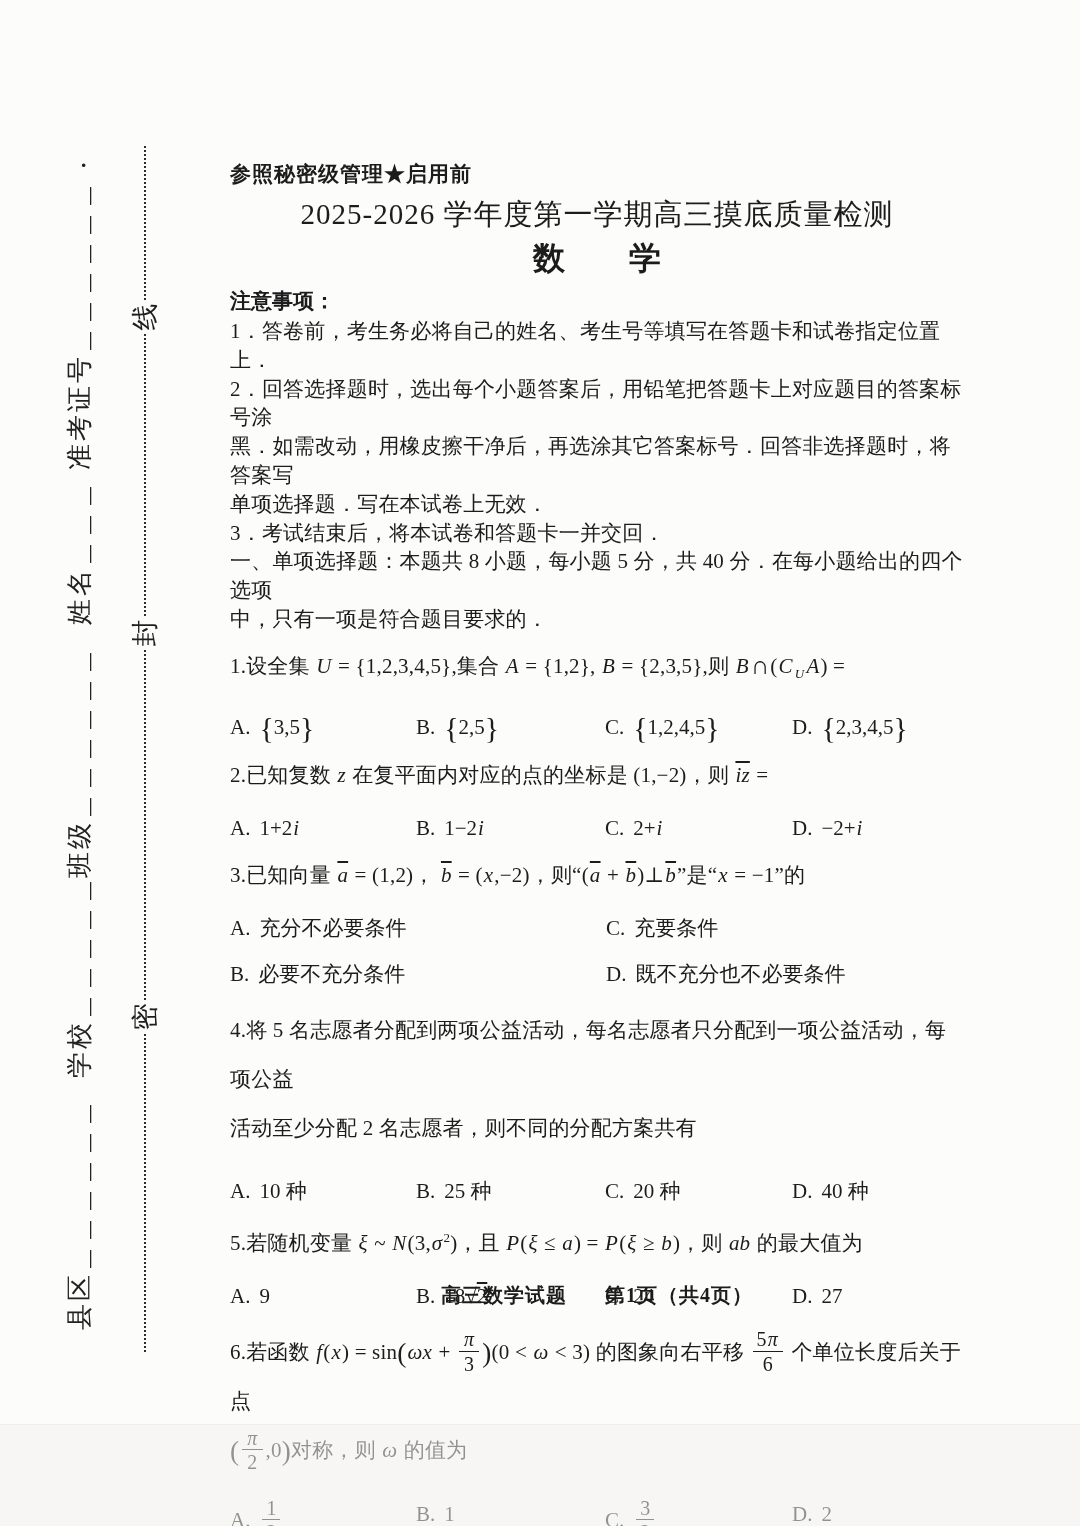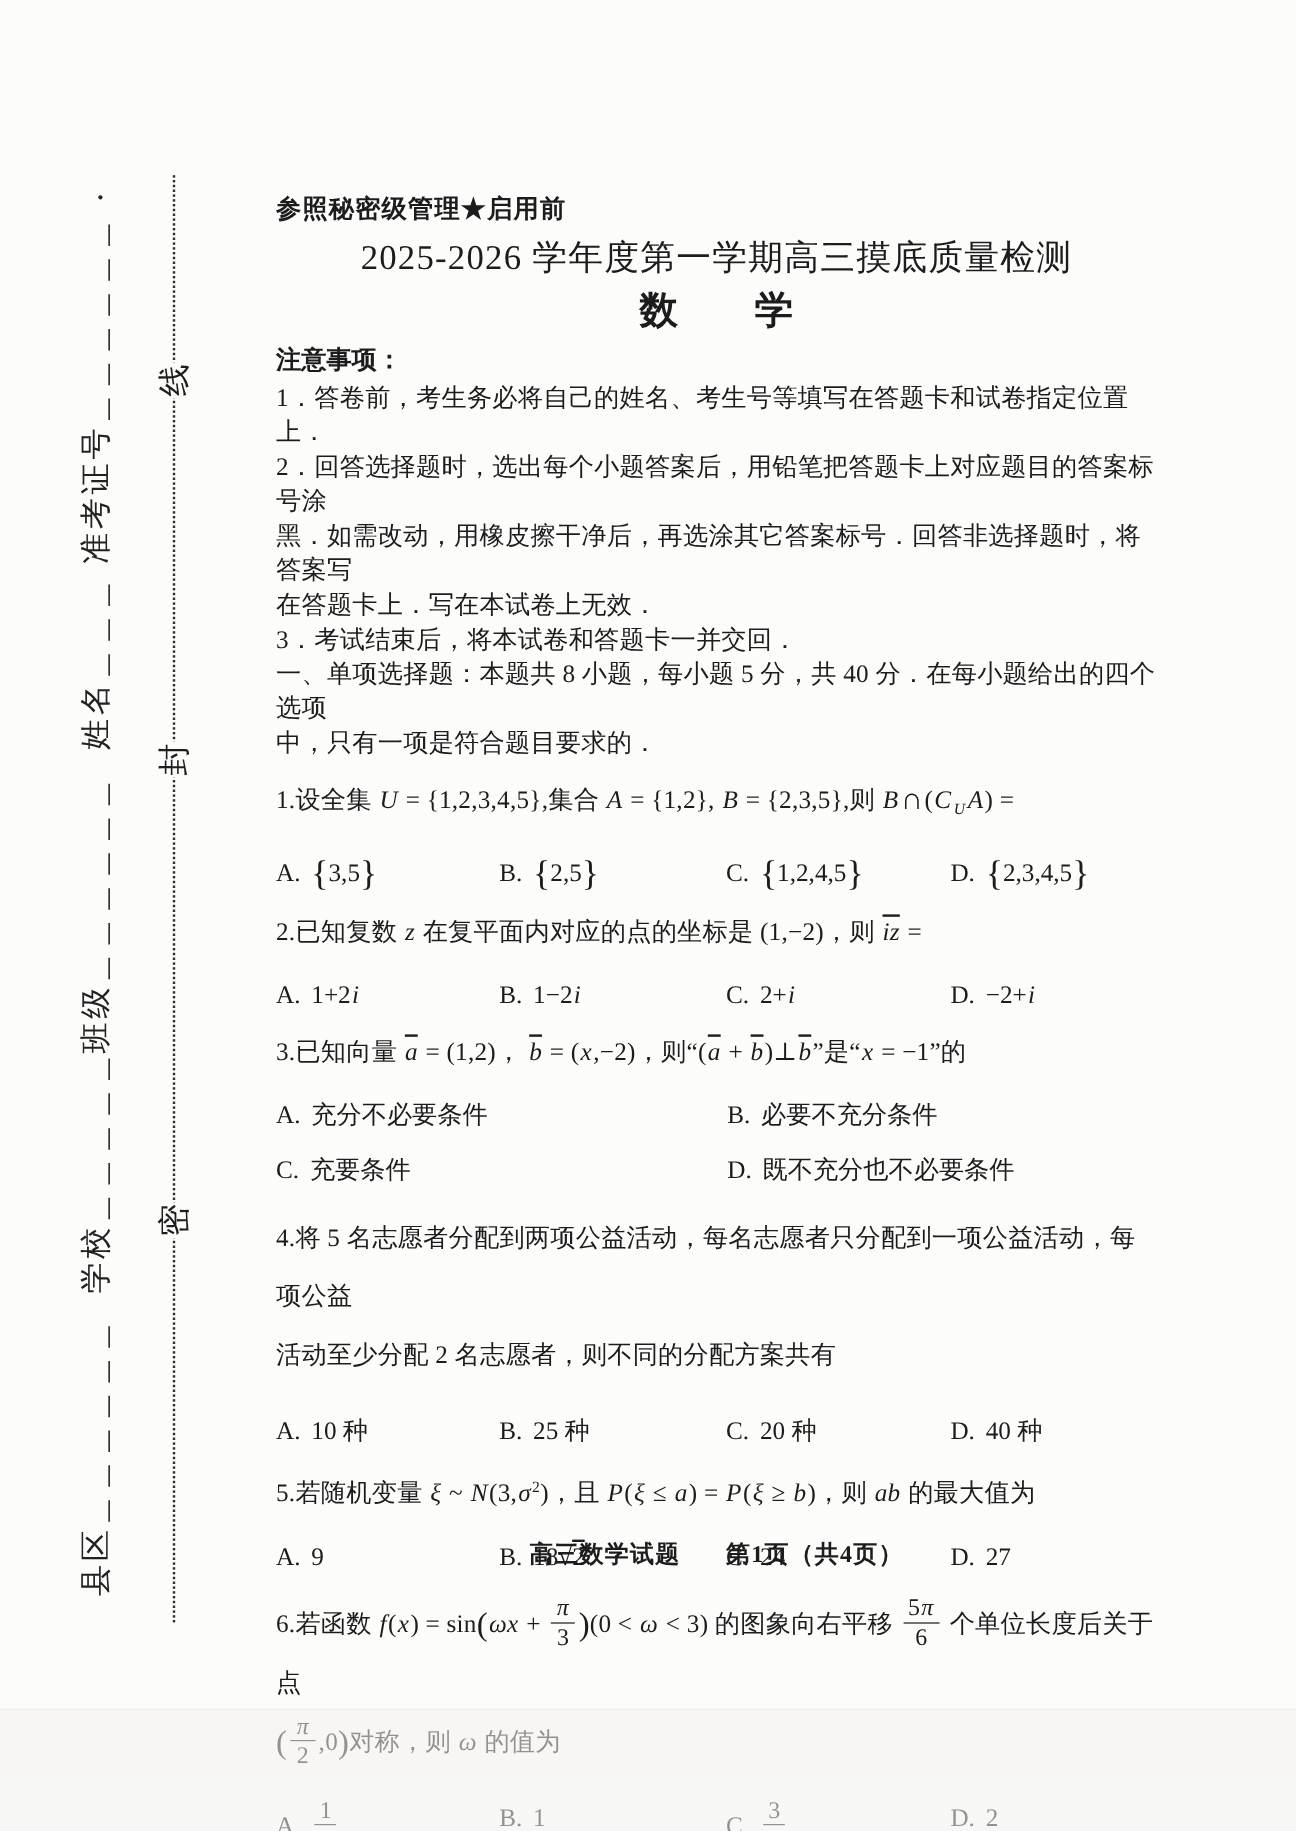"在答题卡上．写在本试卷上无效．" div.notice-line { text: 在答题卡上 -> 单项选择题 }
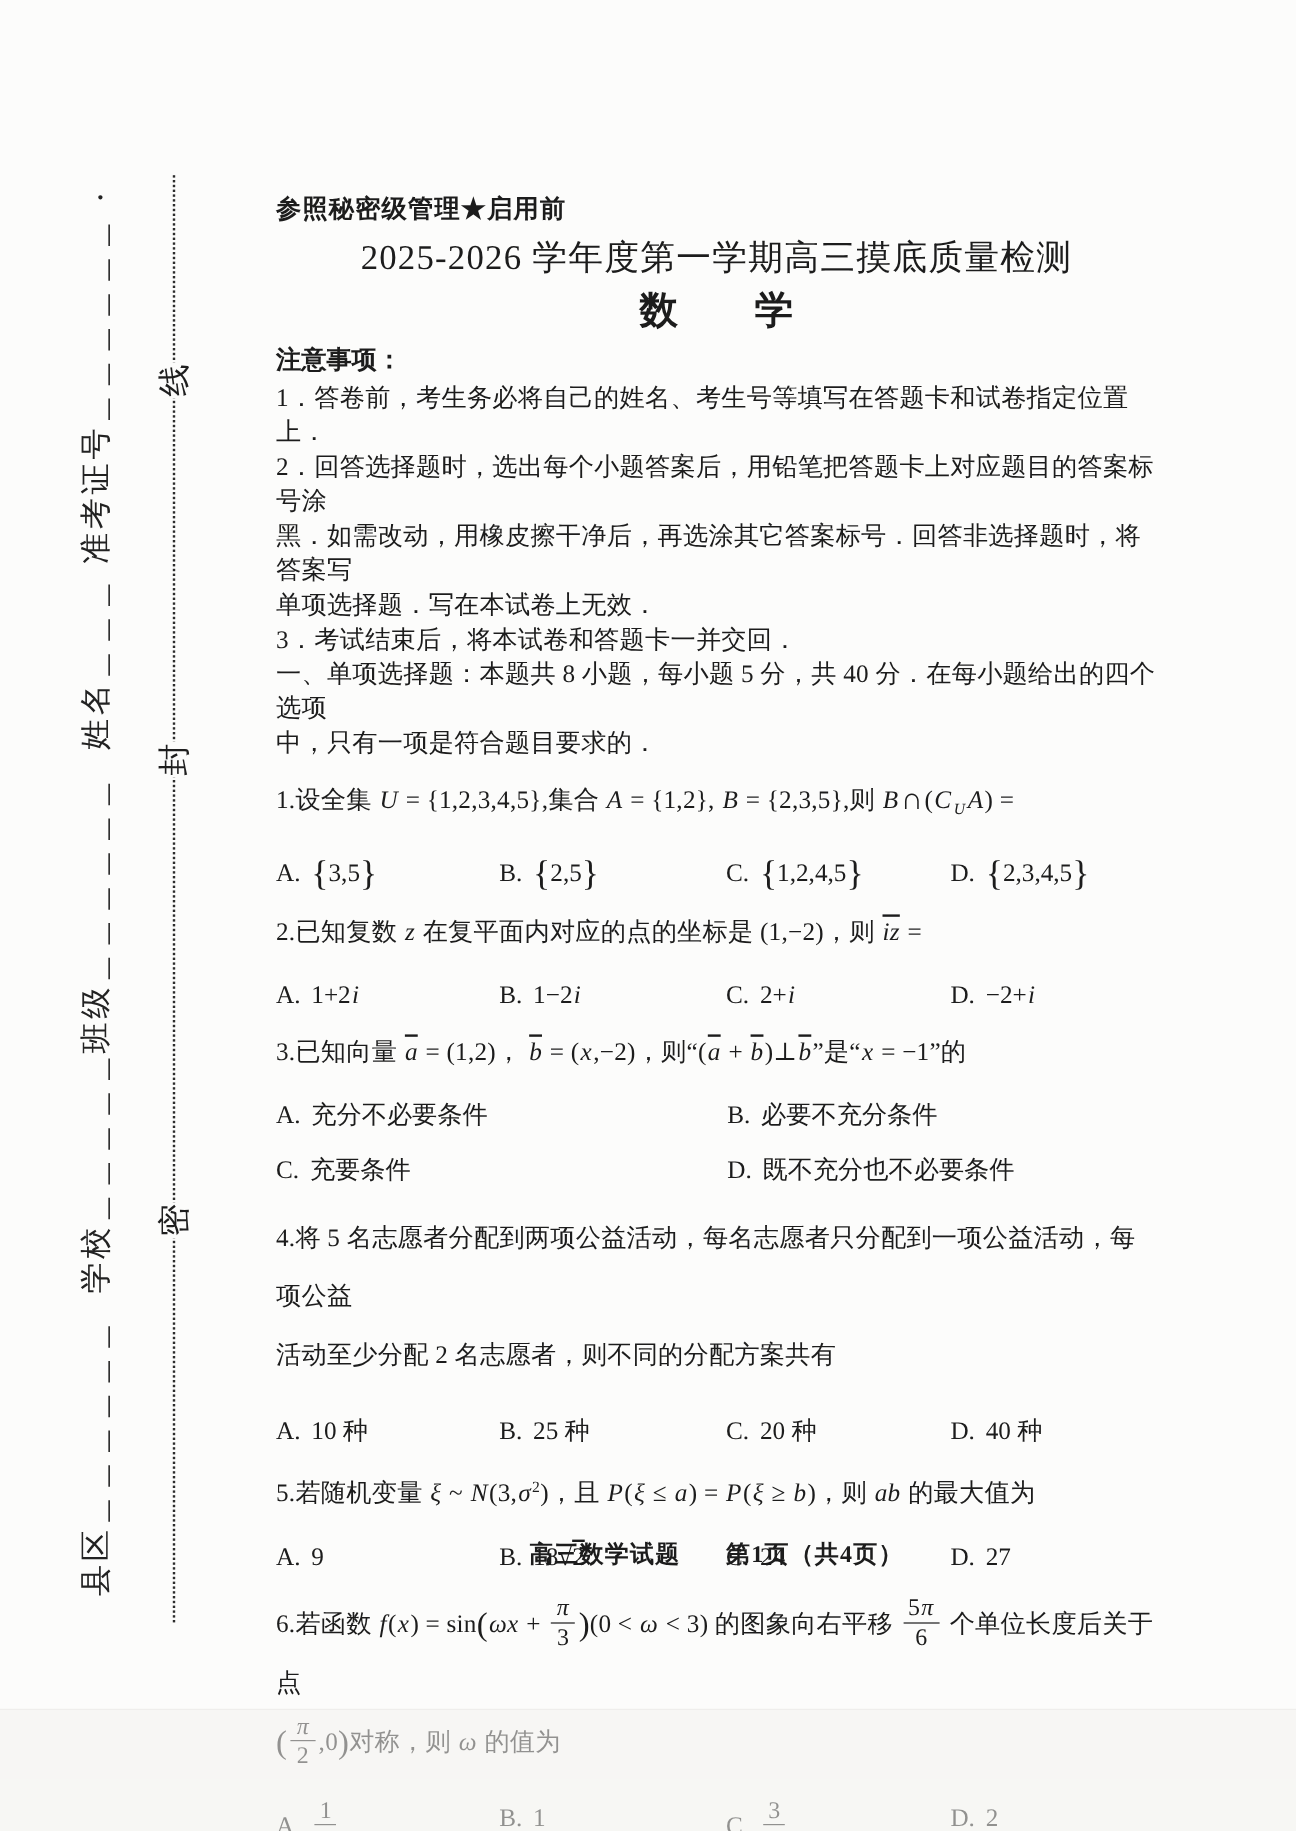"B. 必要不充分条件" div.option { order: before "C. 充要条件" -> after "C. 充要条件" }
